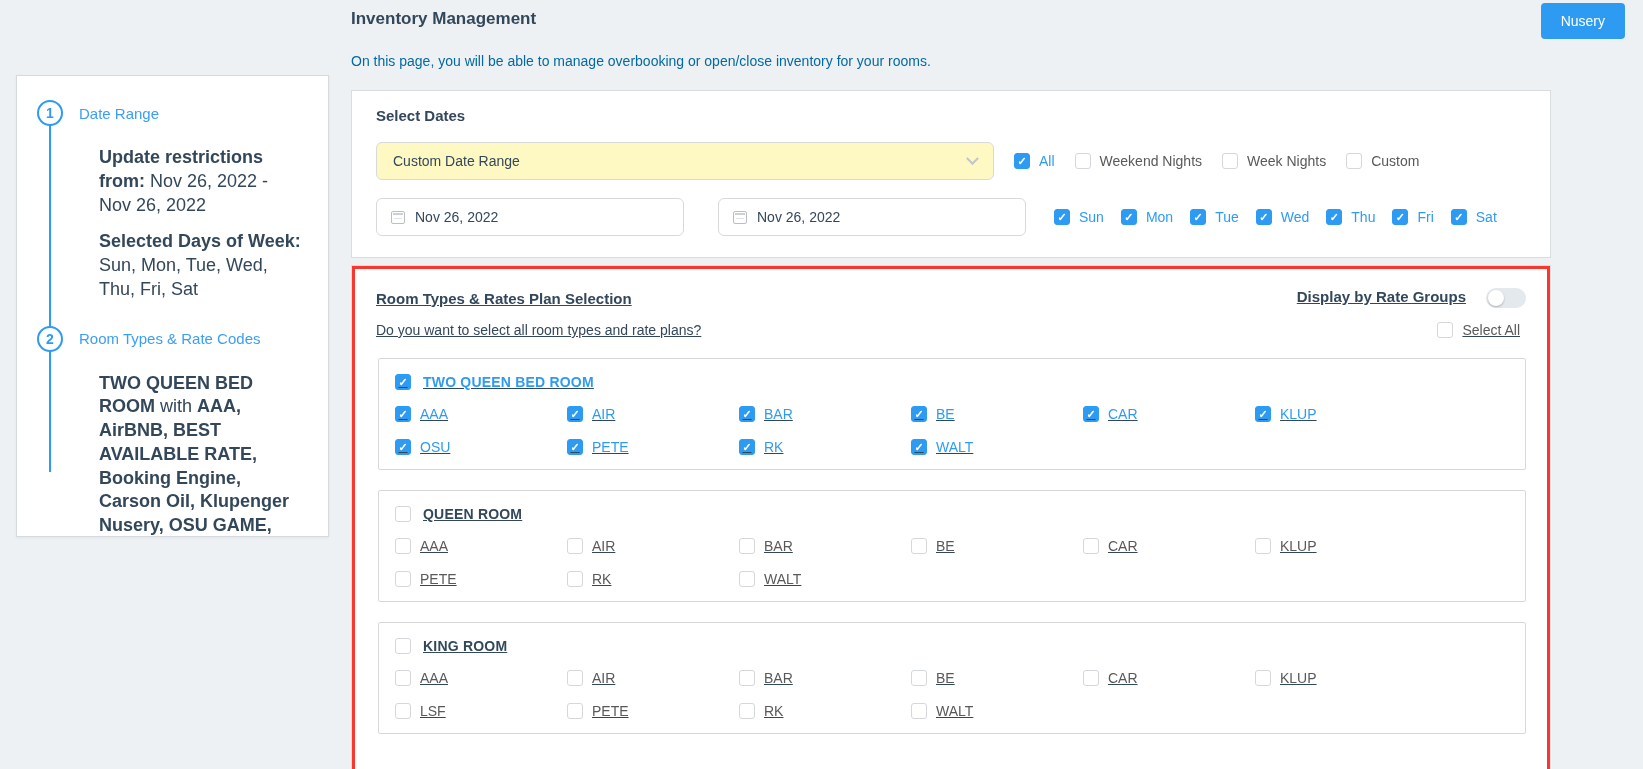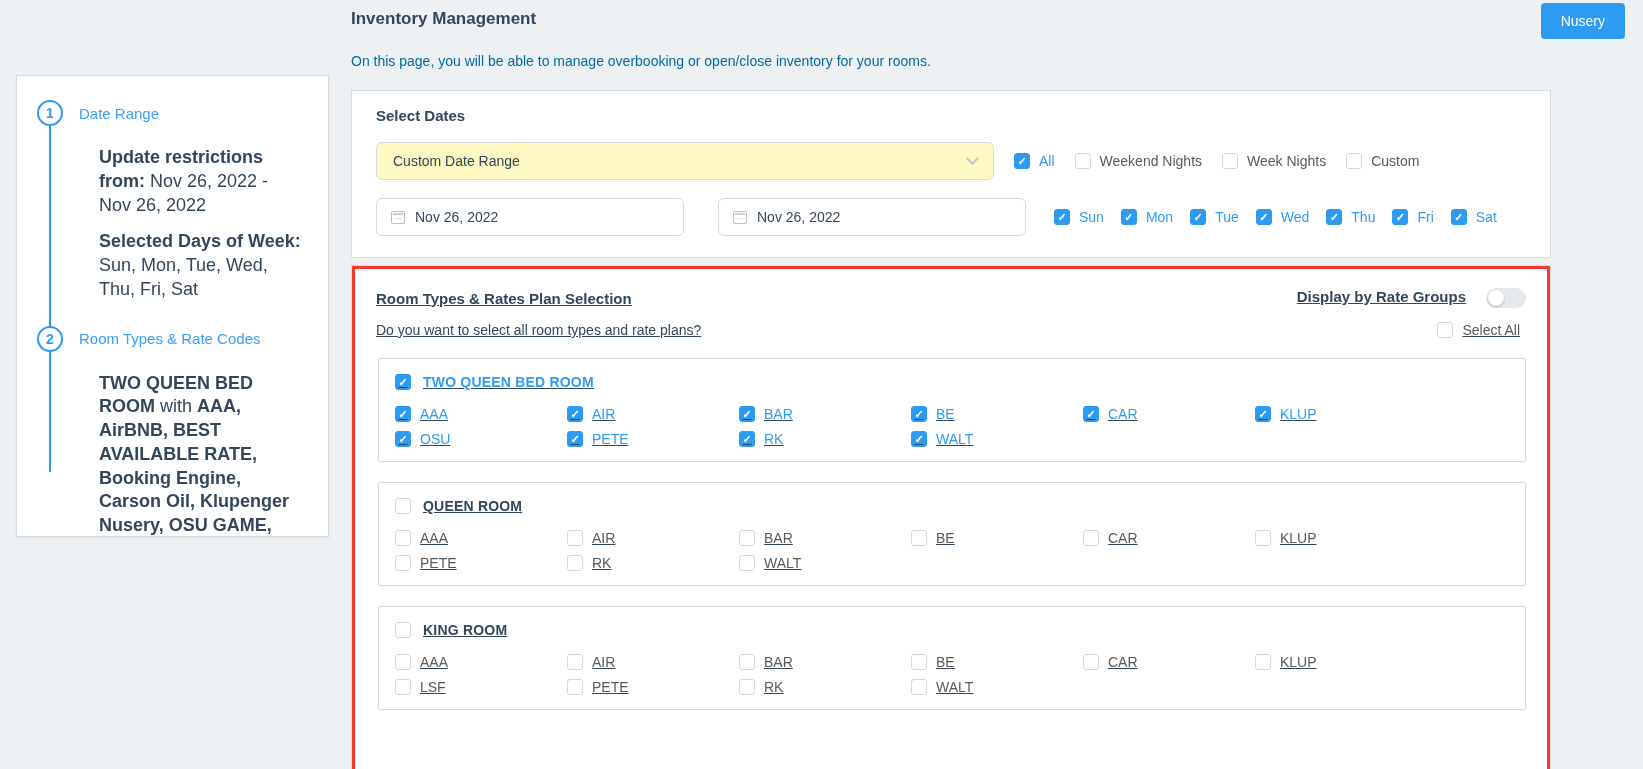"AAA" .rate-grid { row-gap: 9px -> 17px }
